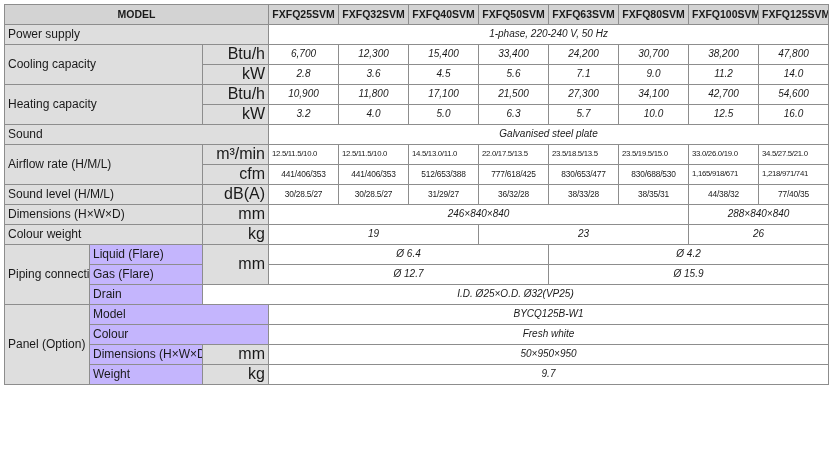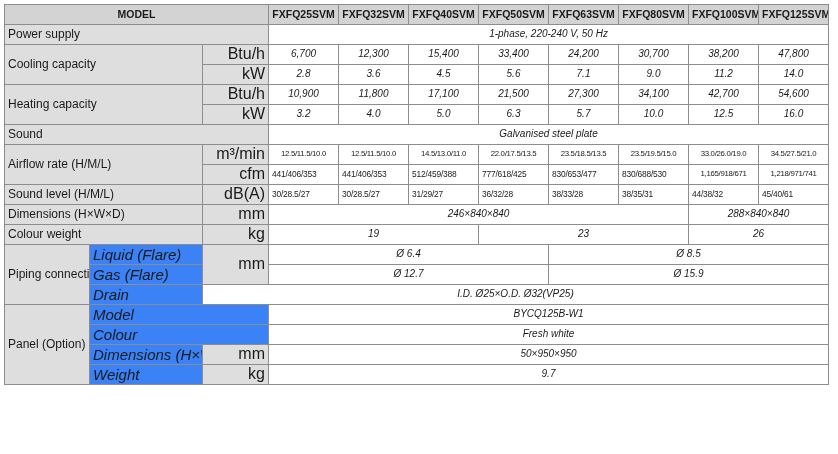"12.5/11.5/10.0" .val-xs { text-align: center -> none }
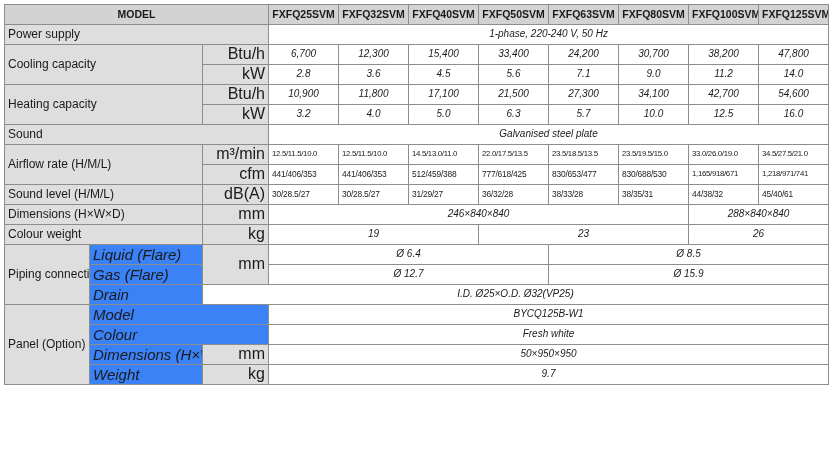"441/406/353" .val-sm { text-align: left -> center }
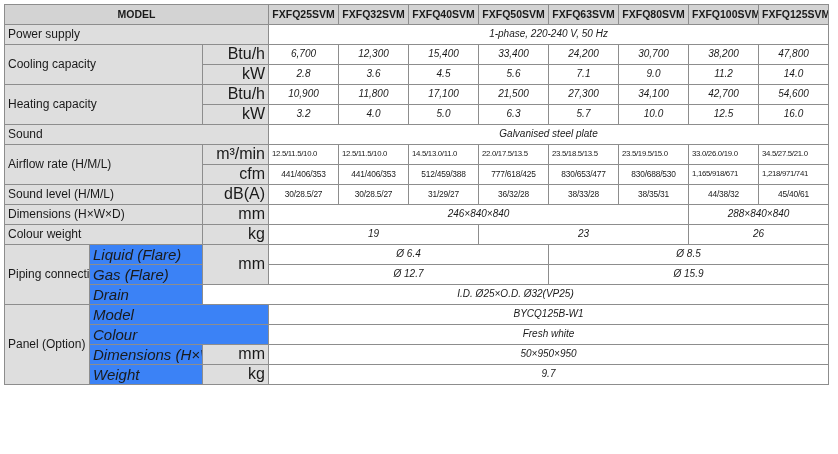"512/459/388" td.val-sm { text: 512/459/388 -> 512/653/388 }
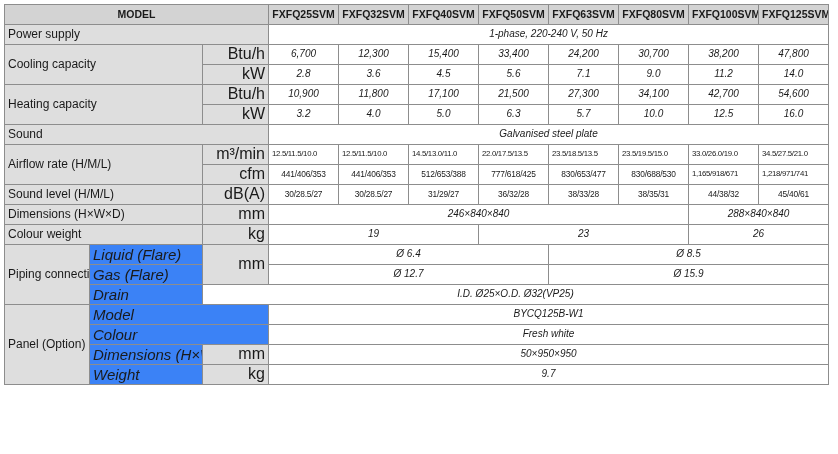"45/40/61" td.val-sm { text: 45/40/61 -> 77/40/35 }
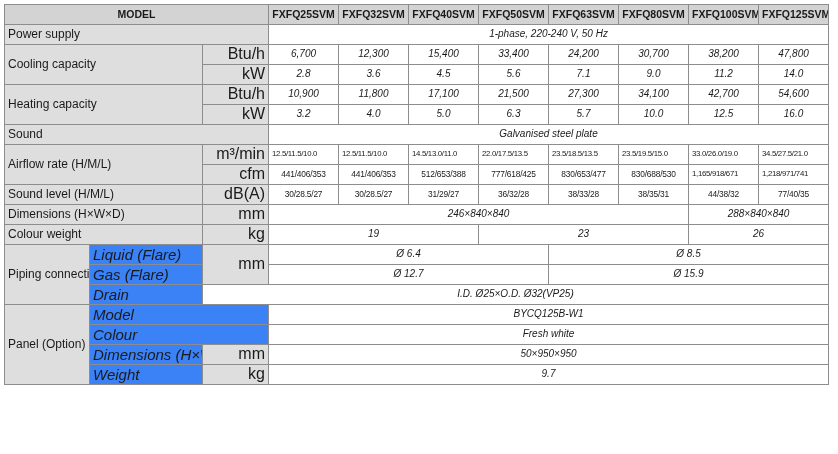"Liquid (Flare)" .lbl-sub { background: #3b82f6 -> #c4b5fd; font-size: 15px -> 12px; font-style: italic -> none }
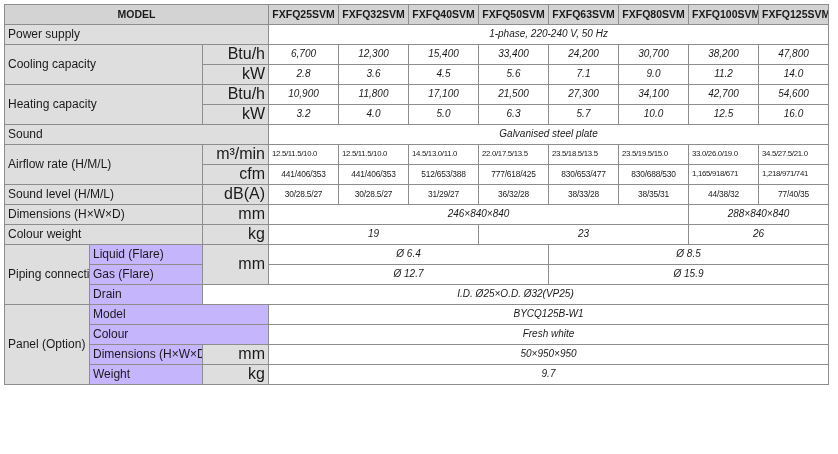"Ø 8.5" td.val { text: 8.5 -> 4.2 }
